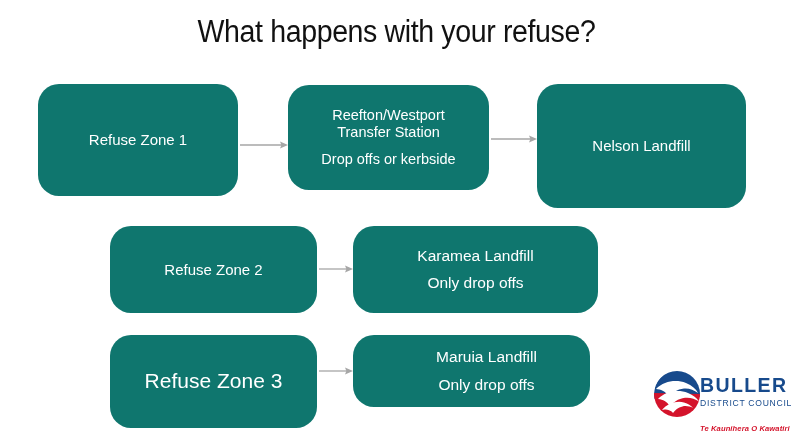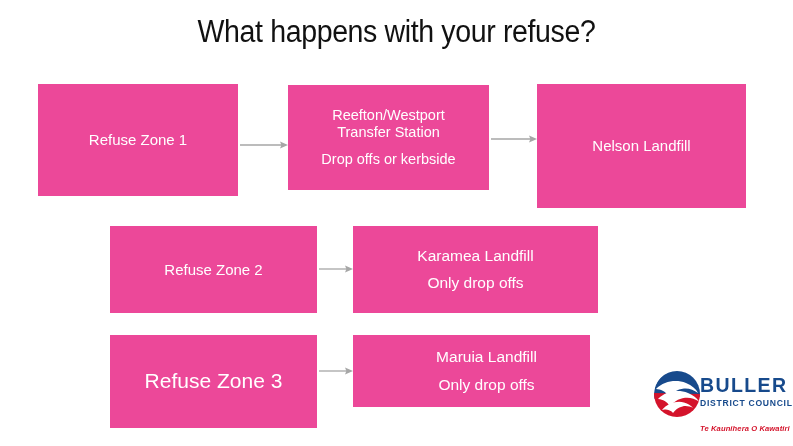"Reefton/Westport" .flow-box { background: #ec4899 -> #0f766e; border-radius: none -> 21px }
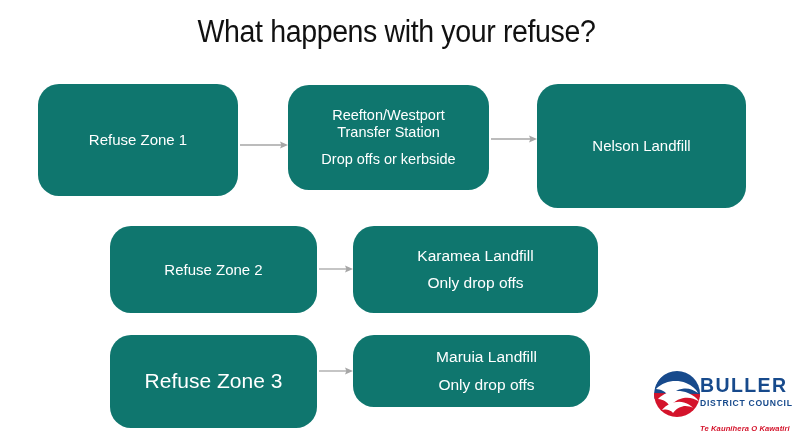"DISTRICT COUNCIL" #logo-council { font-weight: 700 -> 400 }
